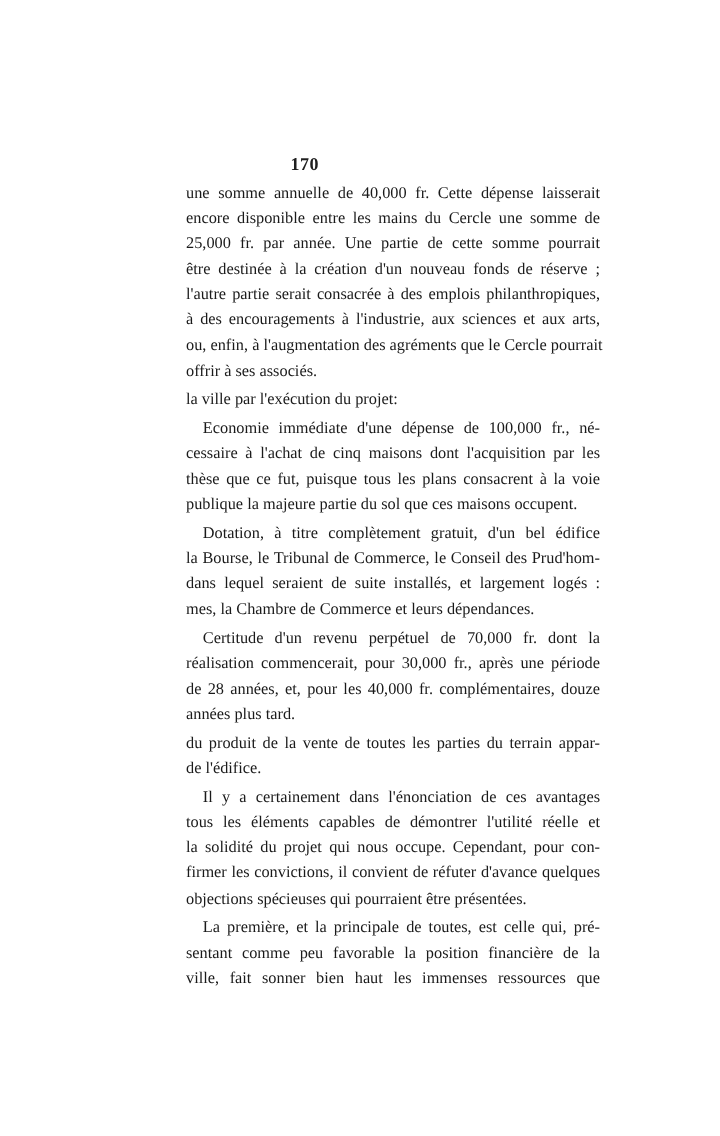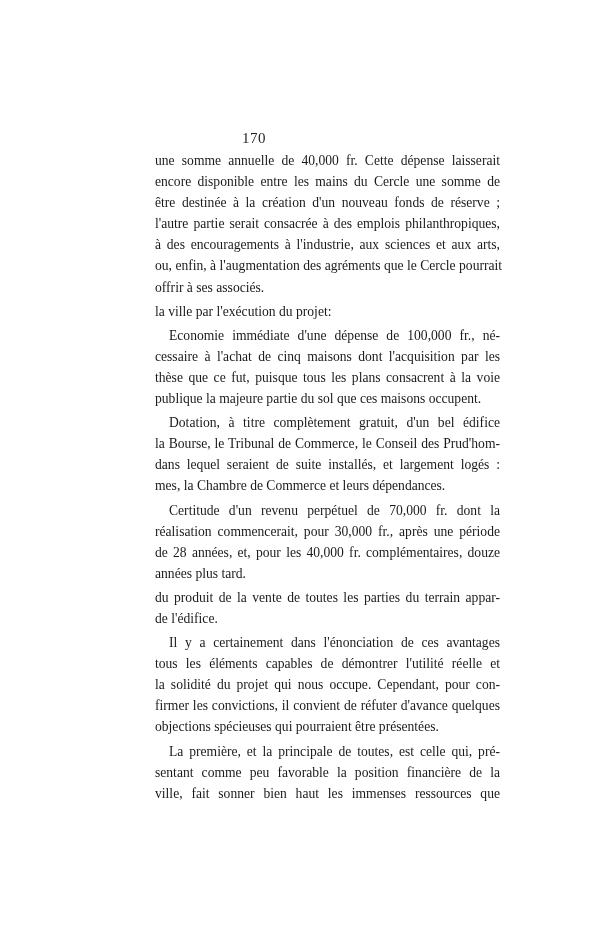"170" .page-number { font-weight: normal -> bold }
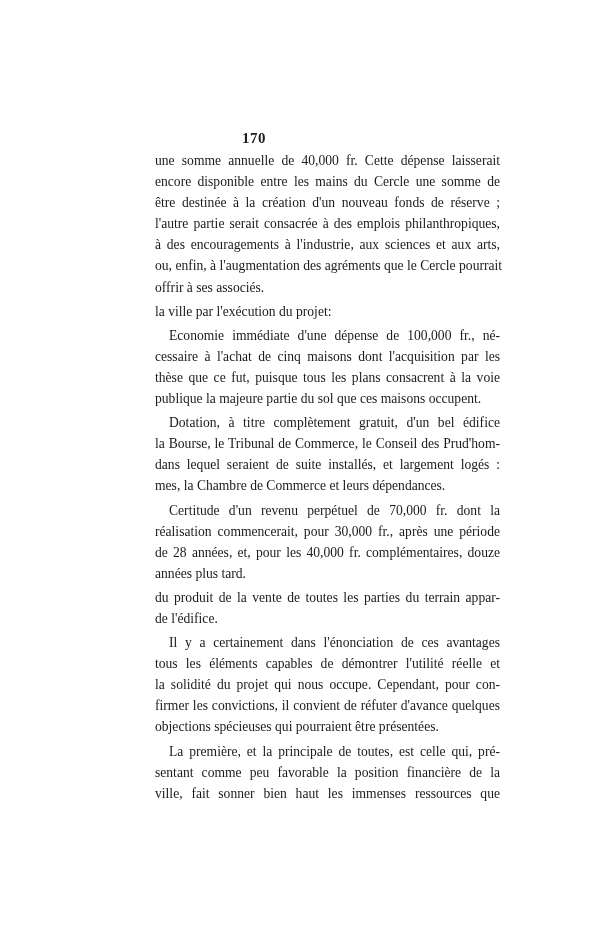"25,000 fr. par année. Une" span.line { html: none -> <span>25,000 fr. par année. Une partie de cette somme pourrait</span> }
